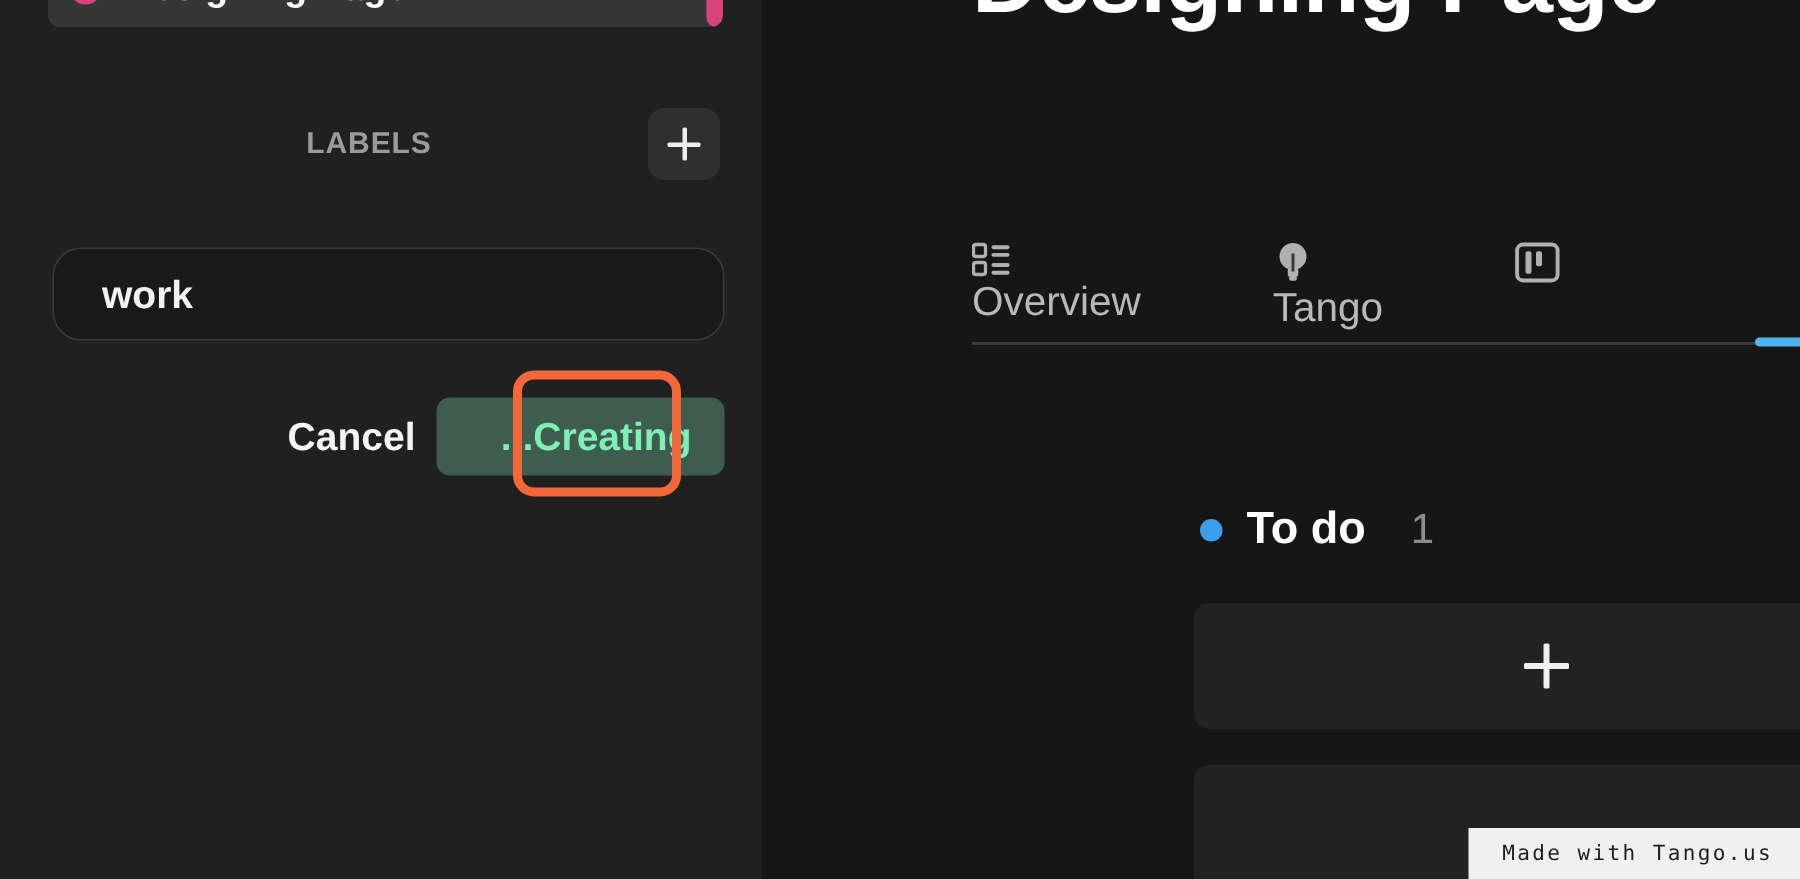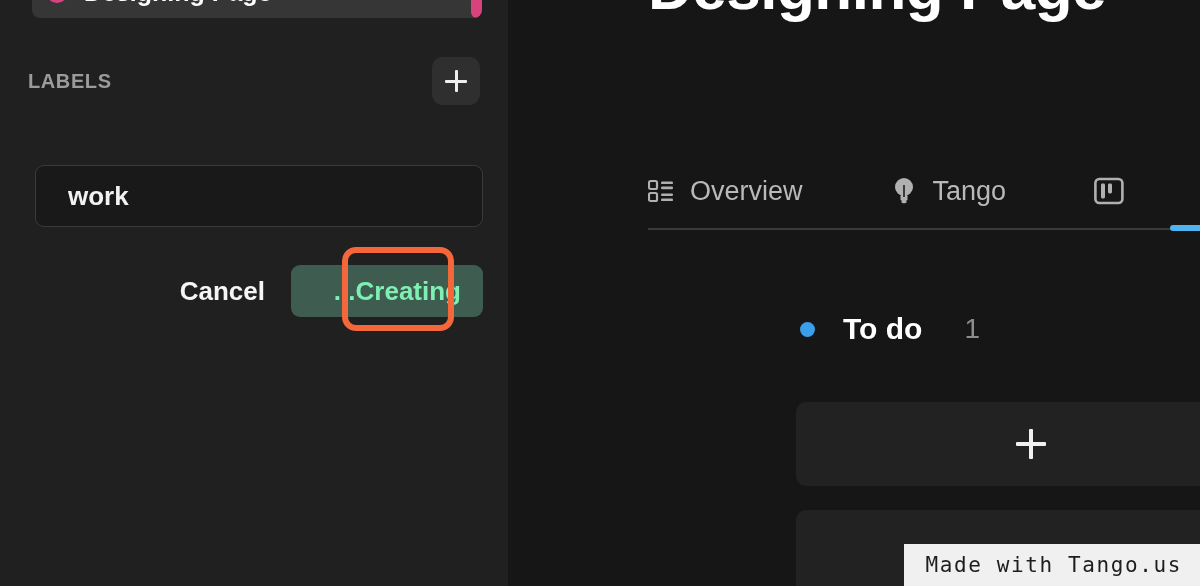"LABELS" .labels-header { padding: 0 28px 0 28px -> 0 28px 0 60px; text-align: none -> center; top: 51px -> 66px }
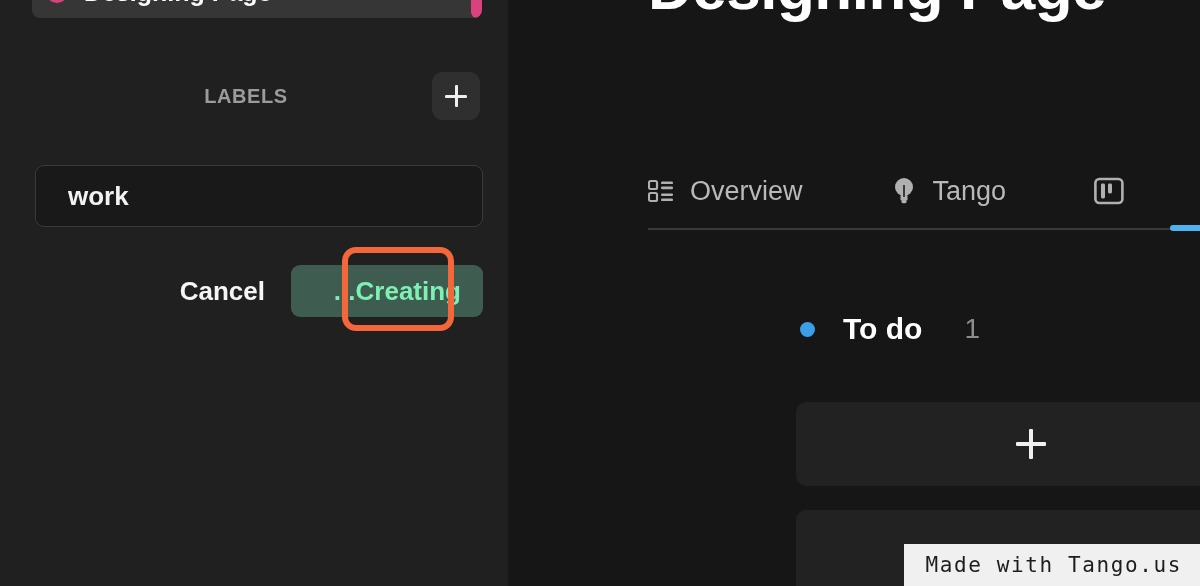"work" .label-input { border-radius: 9px -> 19px }
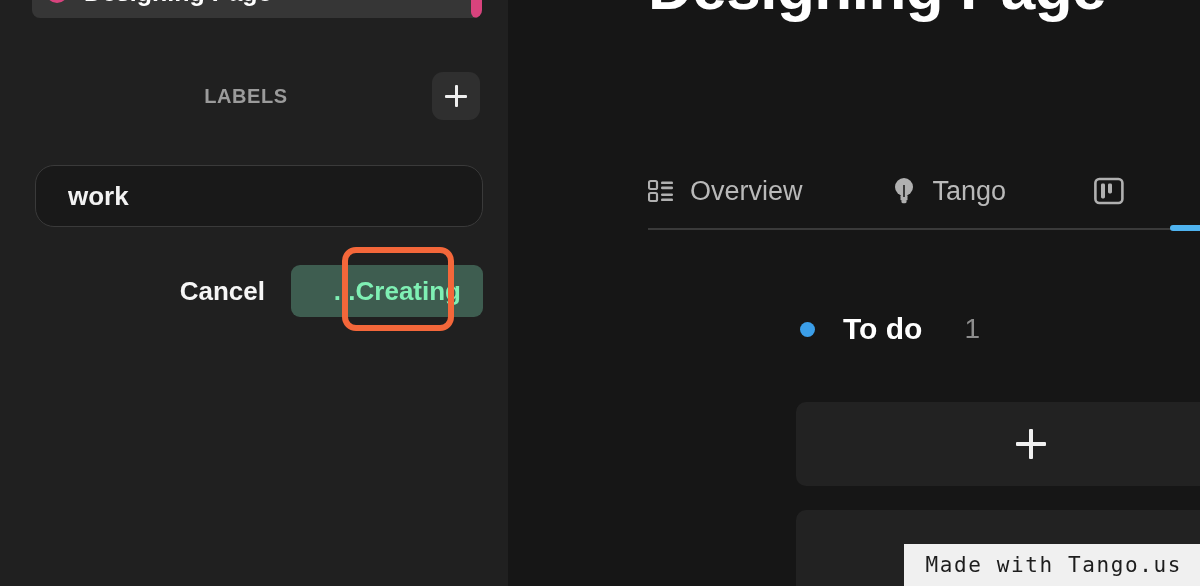"Overview" .tab { align-items: center -> flex-start; flex-direction: none -> column; gap: 16px -> none }
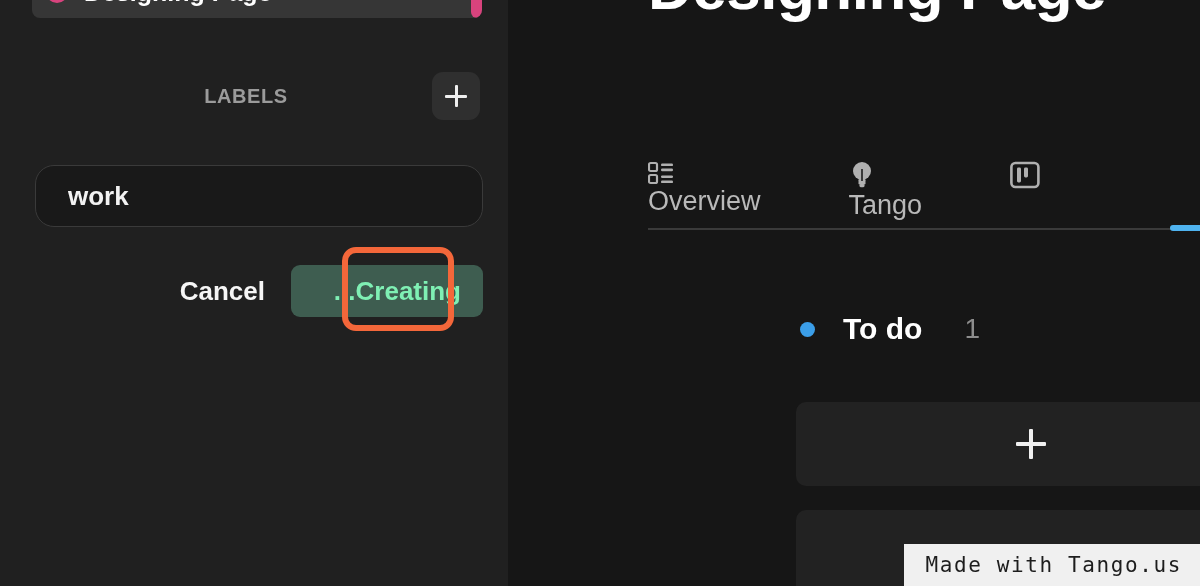"Cancel" .actions { gap: 12px -> none }
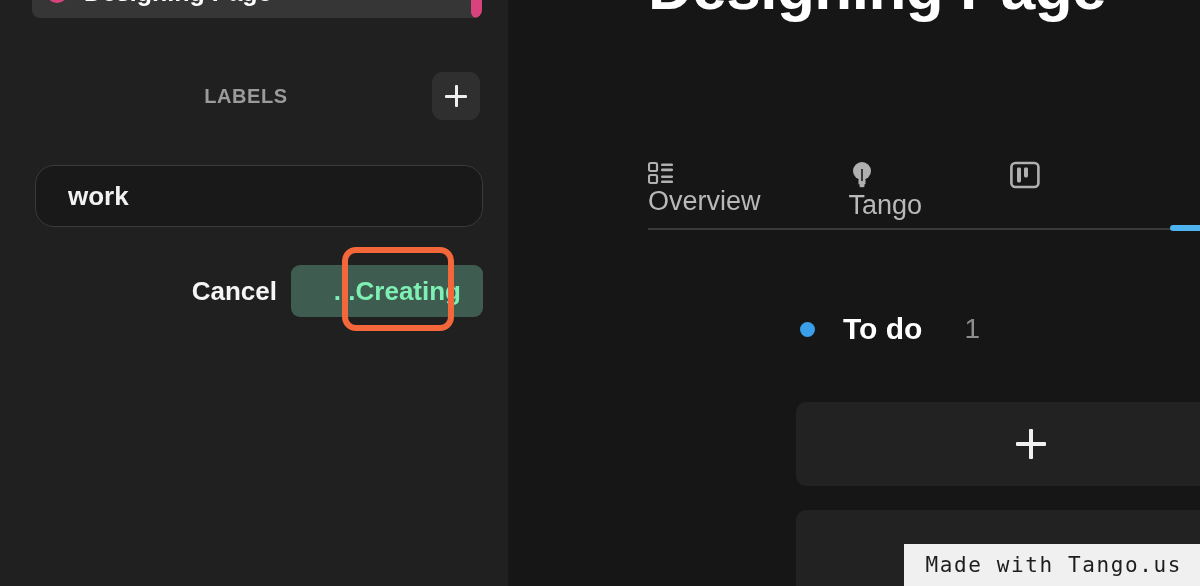"To do" .column-header { gap: 28px -> 16px; top: 312px -> 336px }
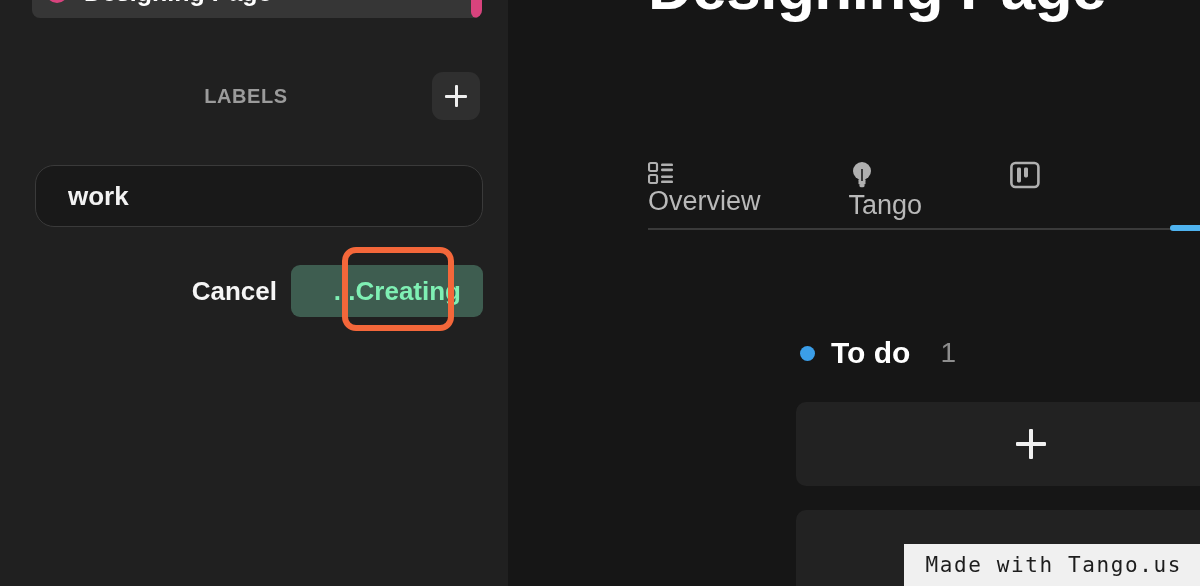"Made with Tango.us" .watermark { font-size: 21px -> 14px }
